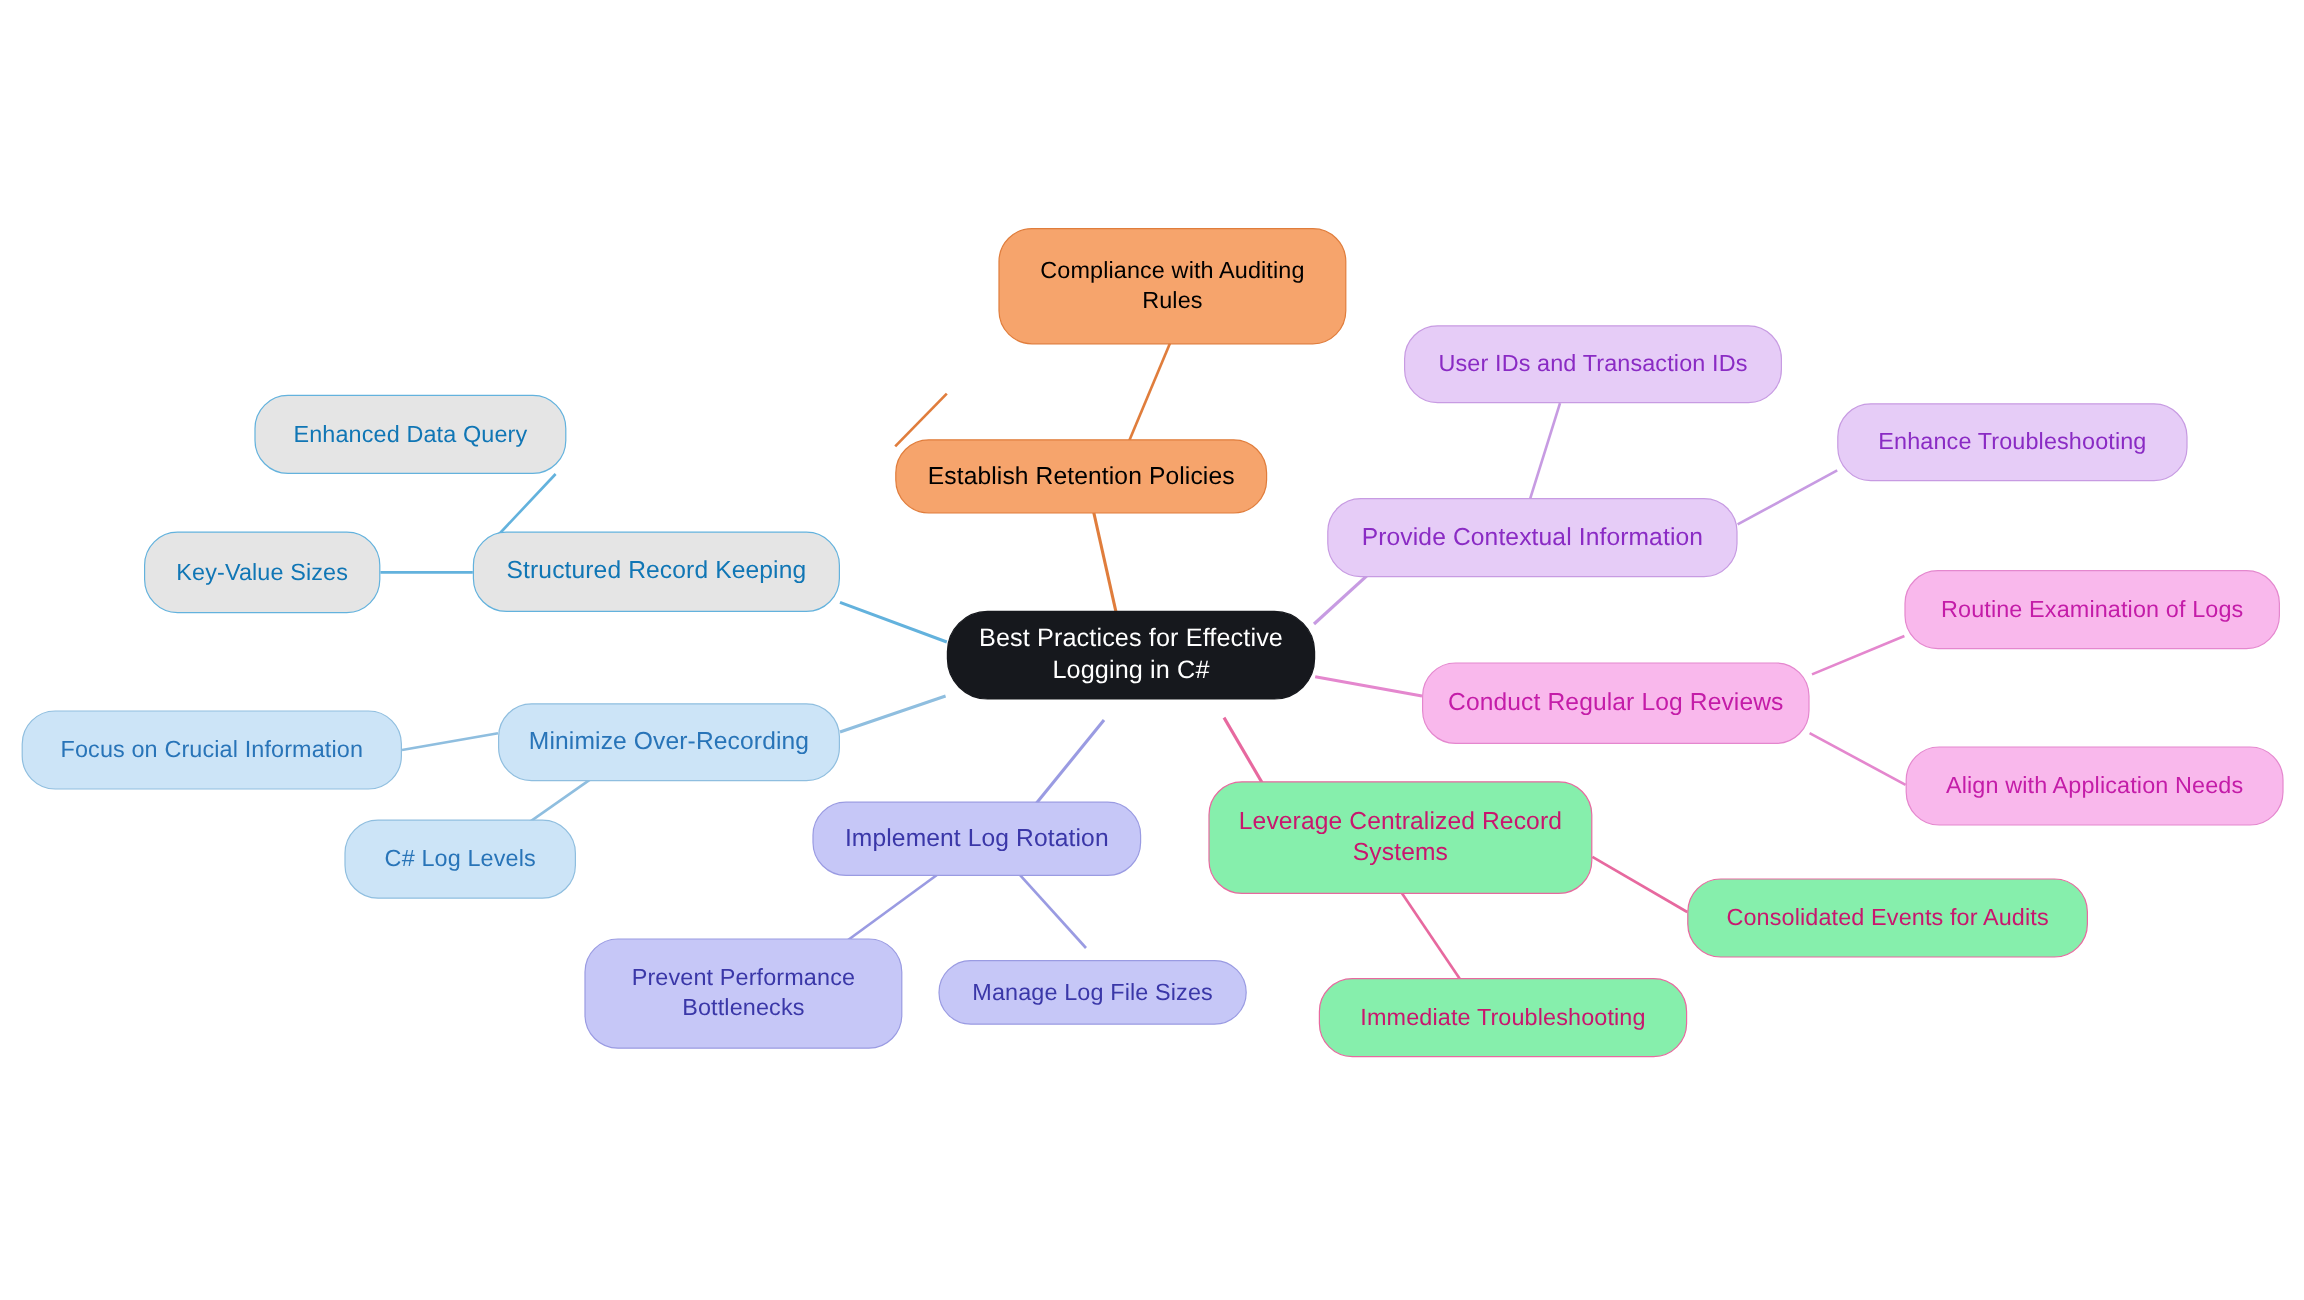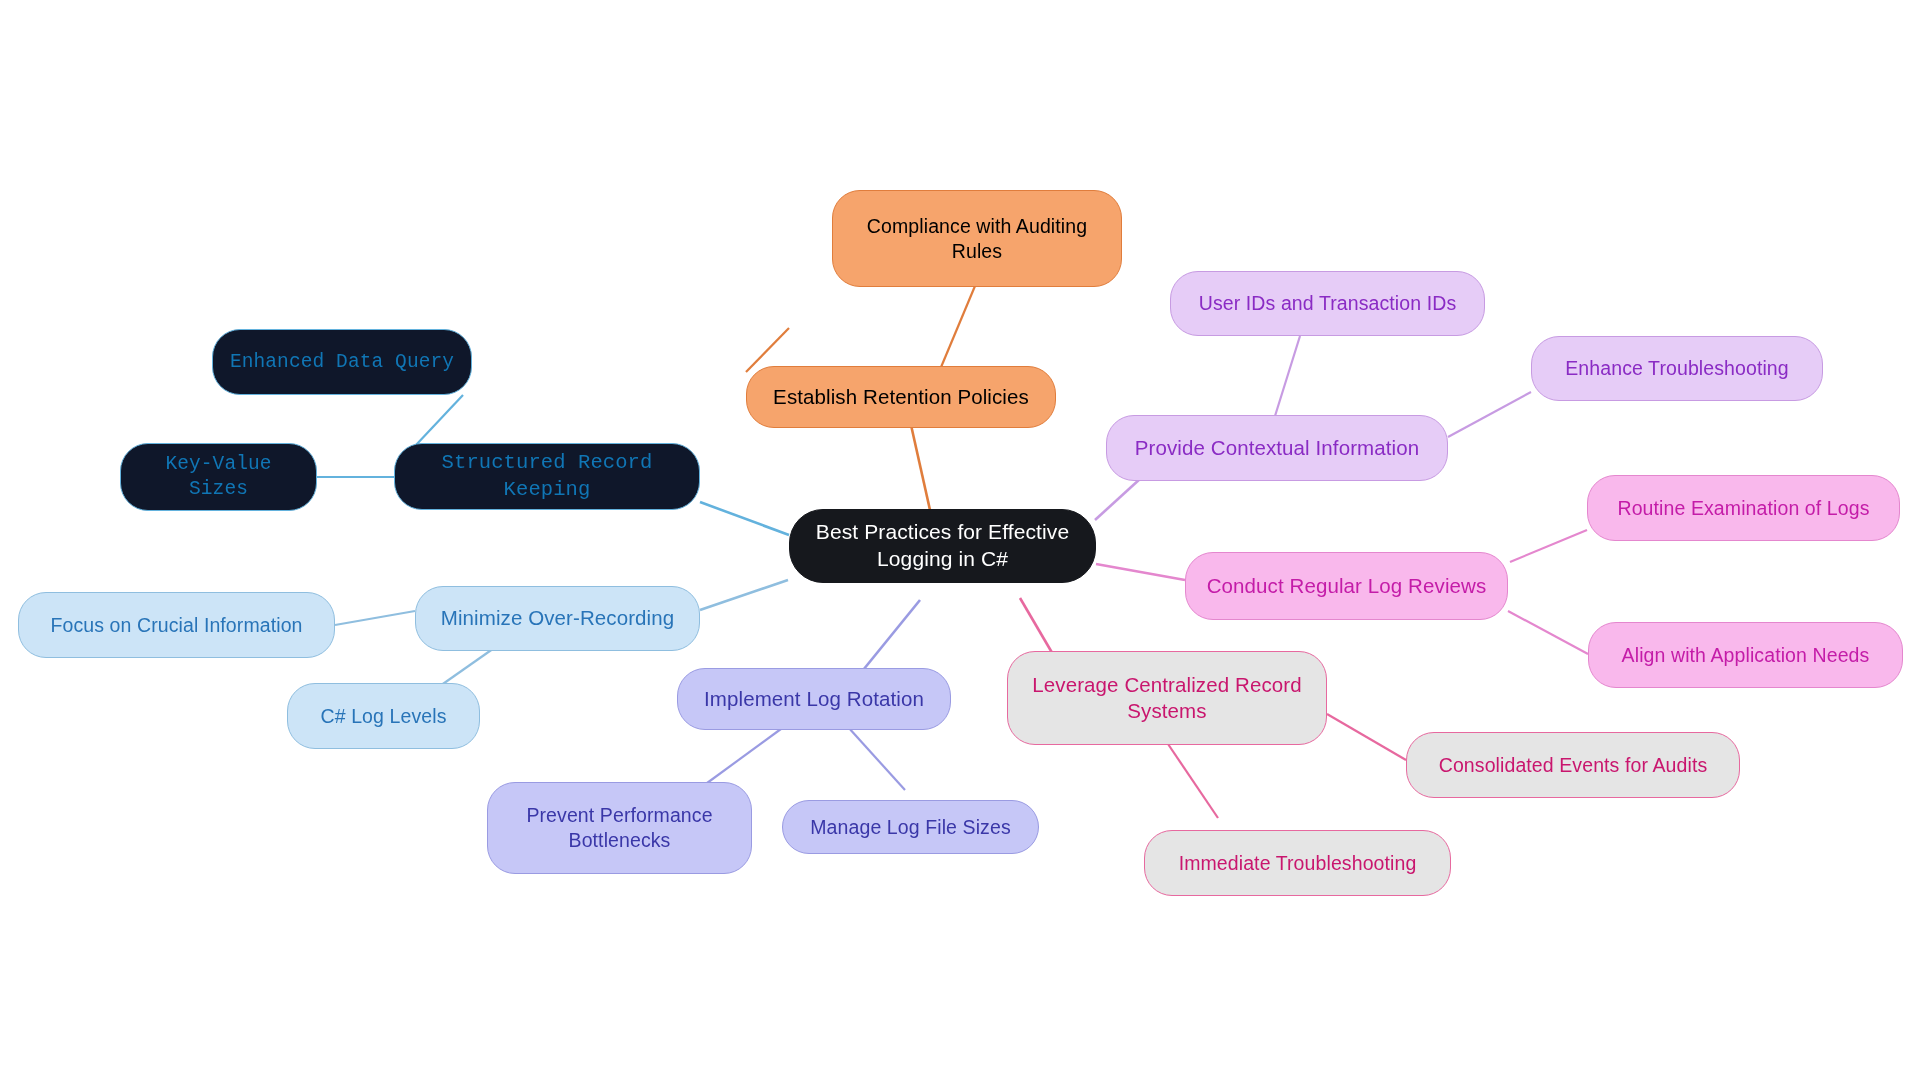"Enhanced Data Query" .c-blue { background: #0f172a -> #e5e5e5; font-family: Liberation Mono, monospace -> none }
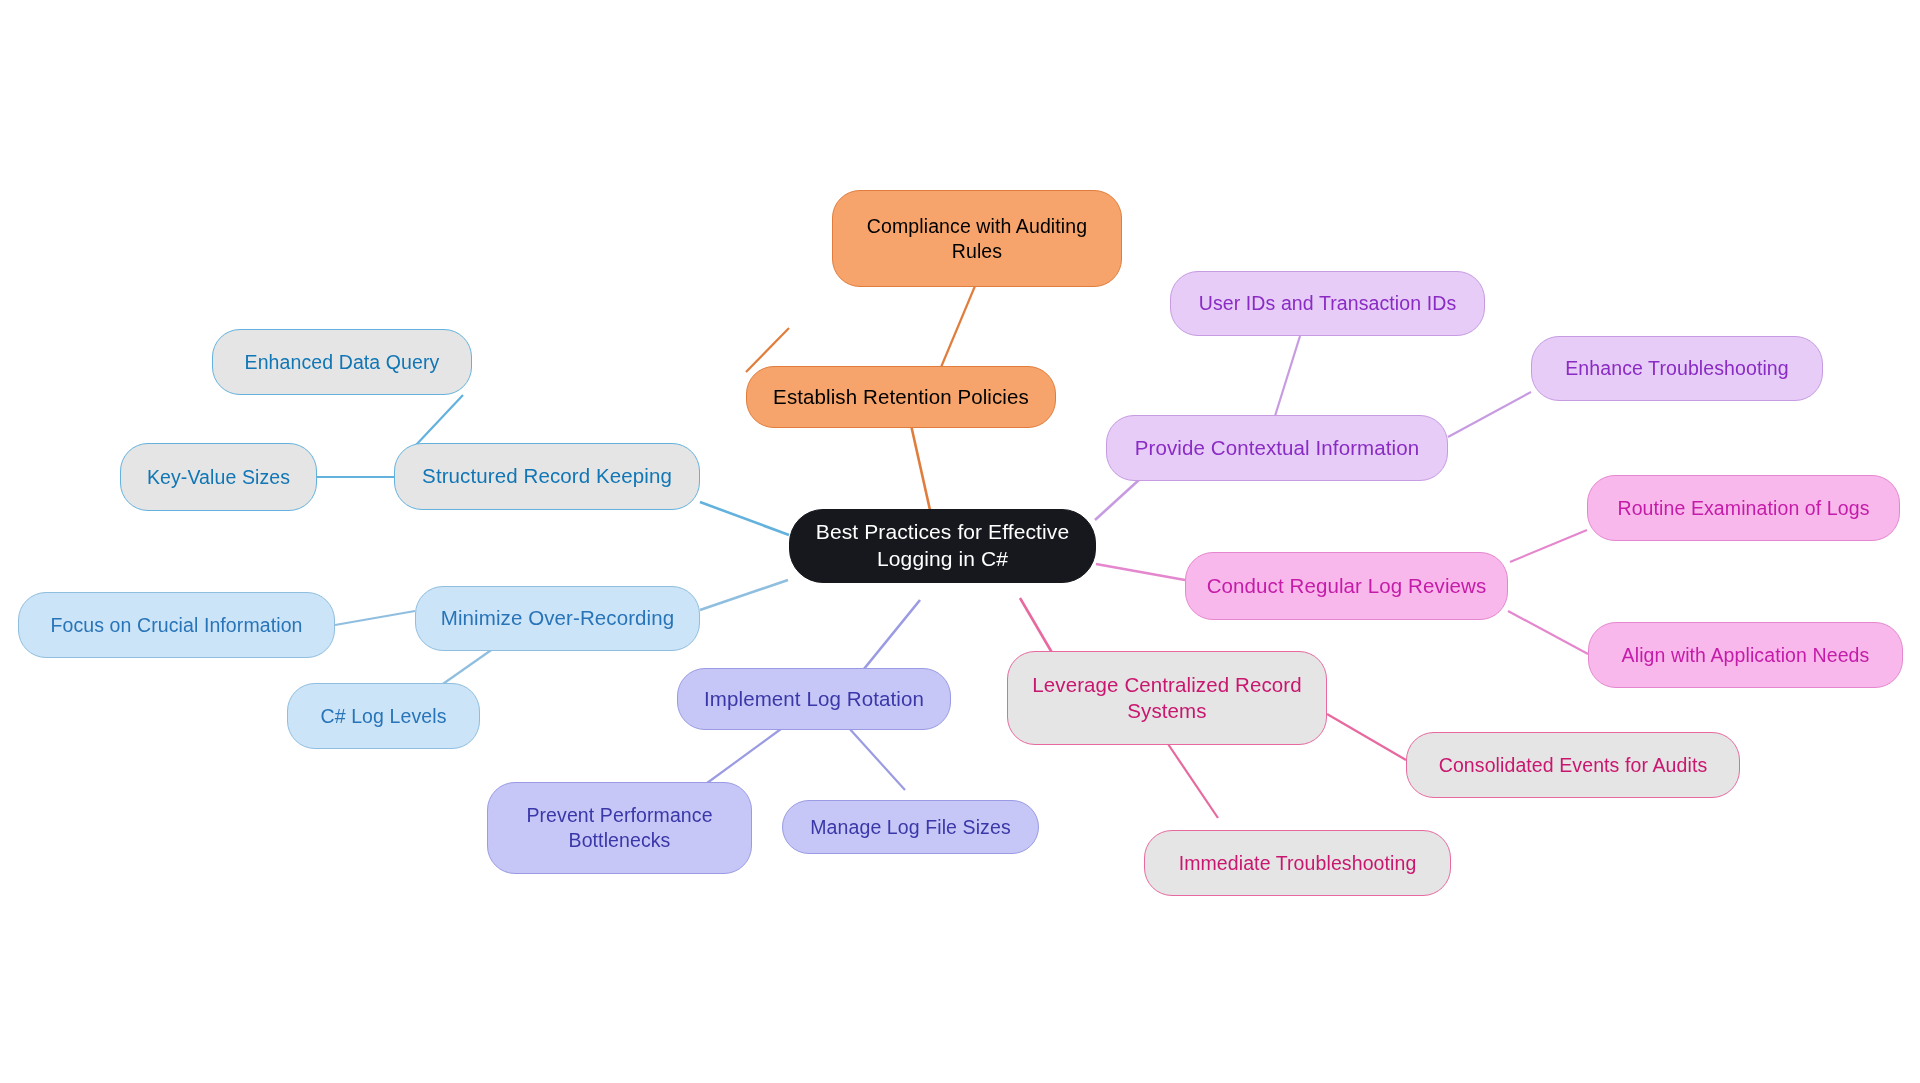"Leverage Centralized Record Systems" .c-pink-hot { background: #e5e5e5 -> #86efac }
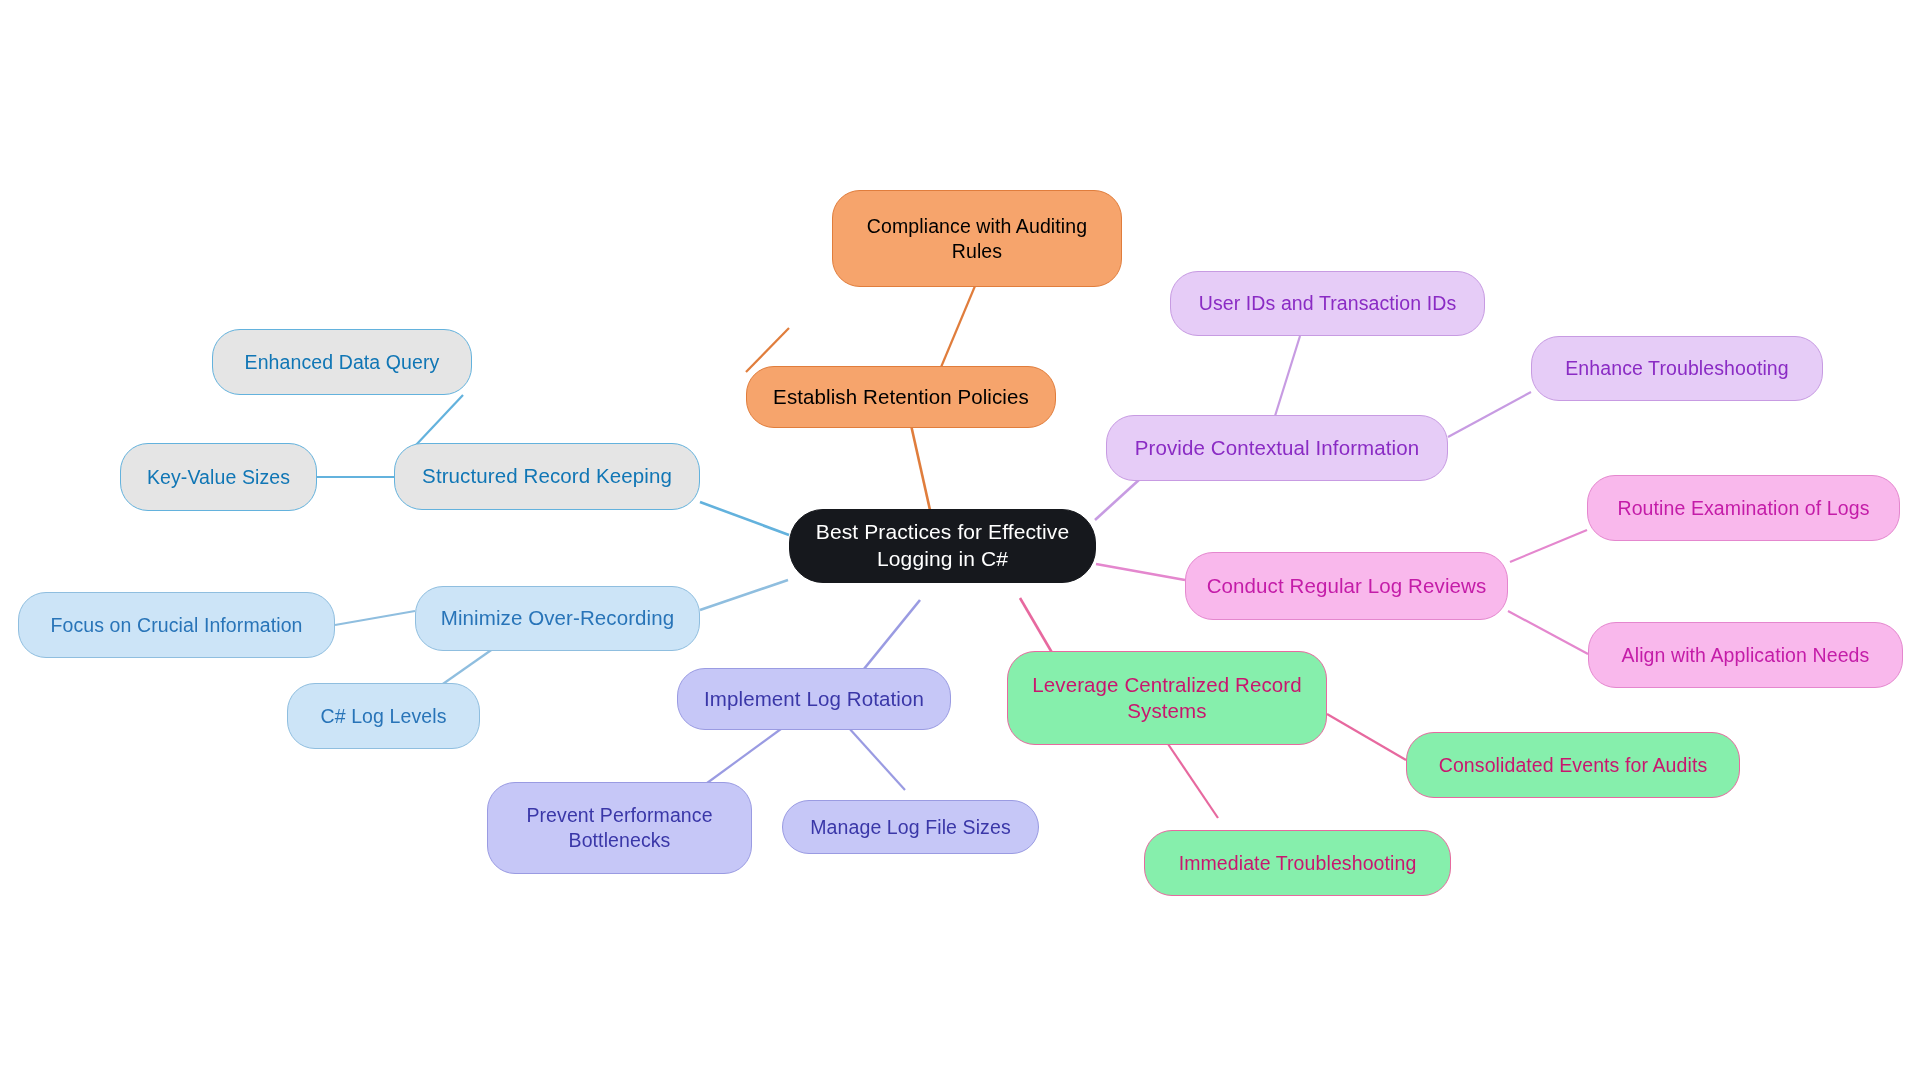"Immediate Troubleshooting" div.node { left: 1144px -> 1099px; margin-top: 15px -> none }
